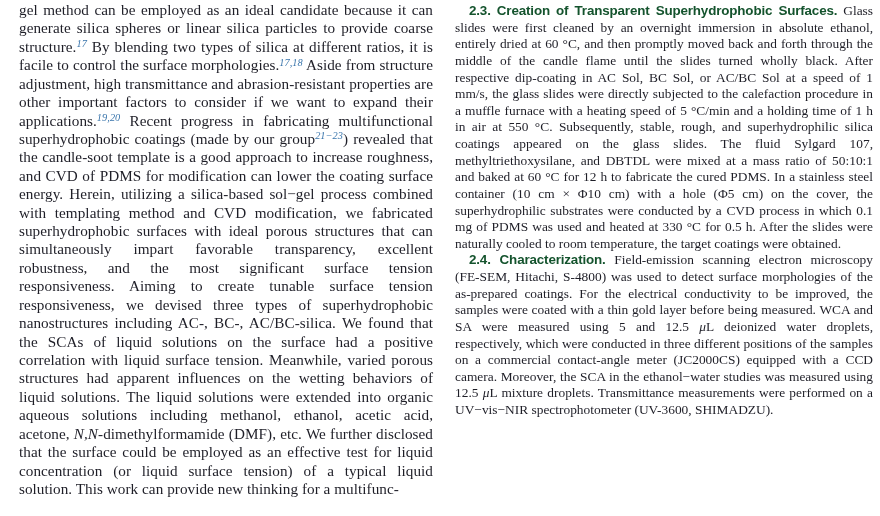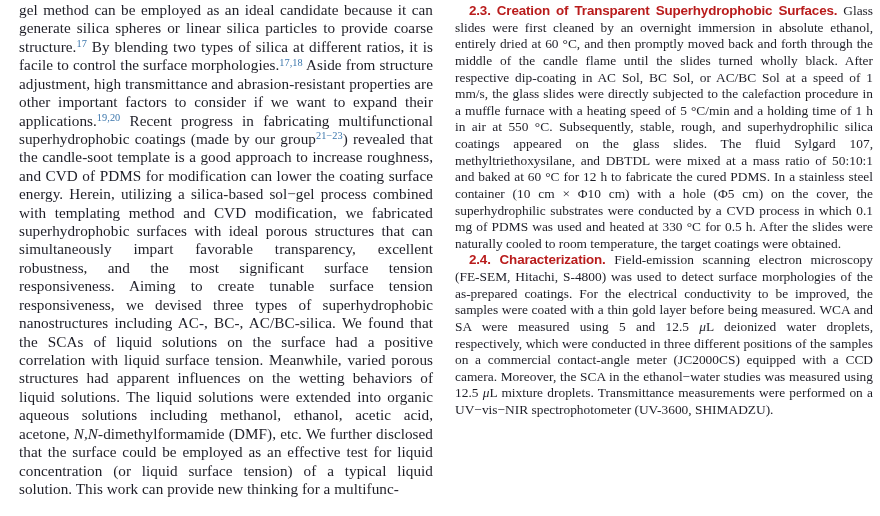"2.3. Creation of Transparent" .run-head { color: #b91c1c -> #14532d }
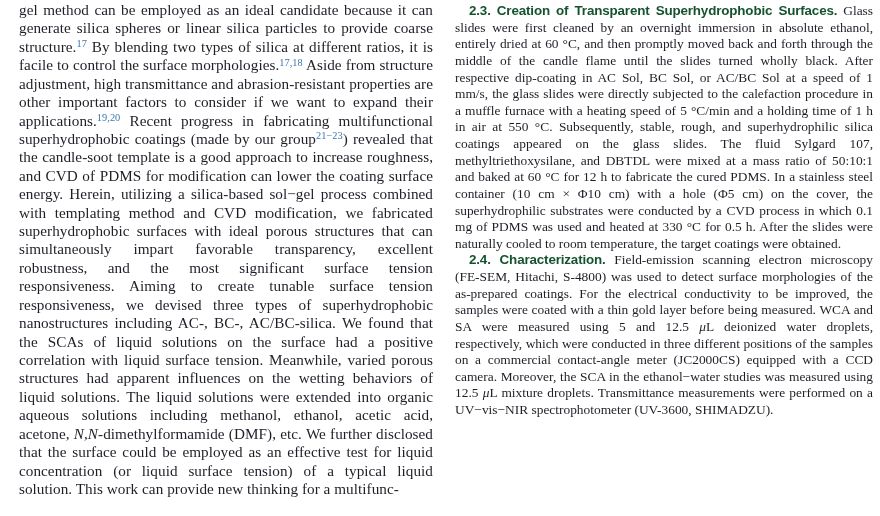"17" .run-ref { font-style: none -> italic }
